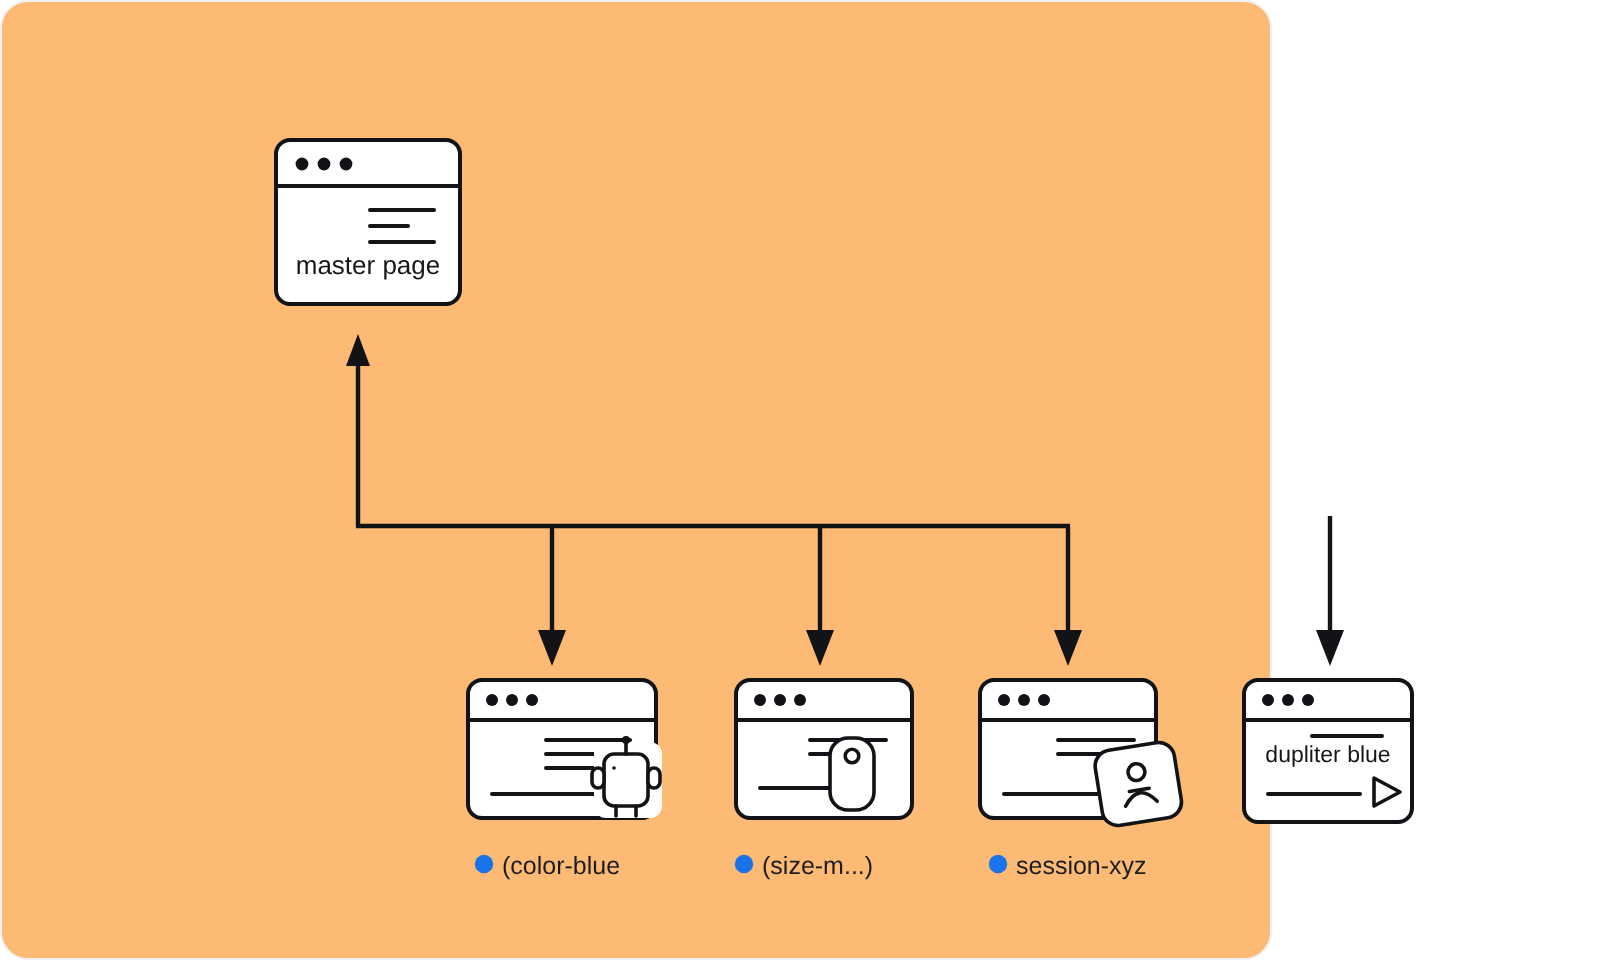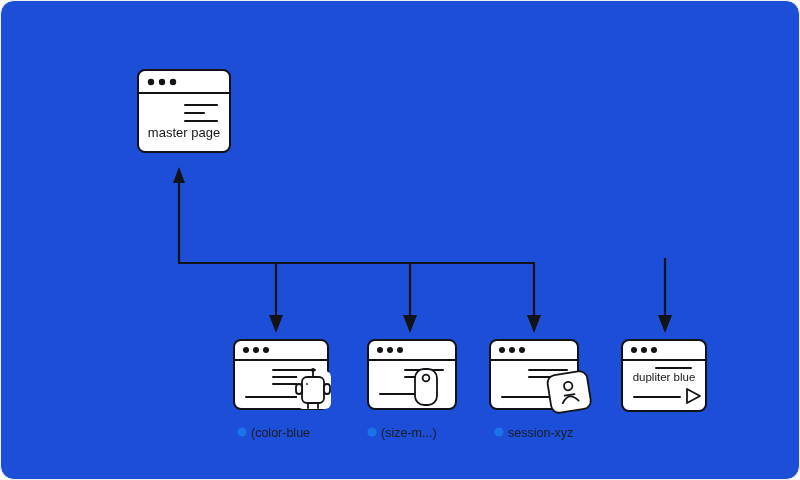"master page" #canvas { background: #1d4ed8 -> #fdba74; width: 800px -> 636px }
